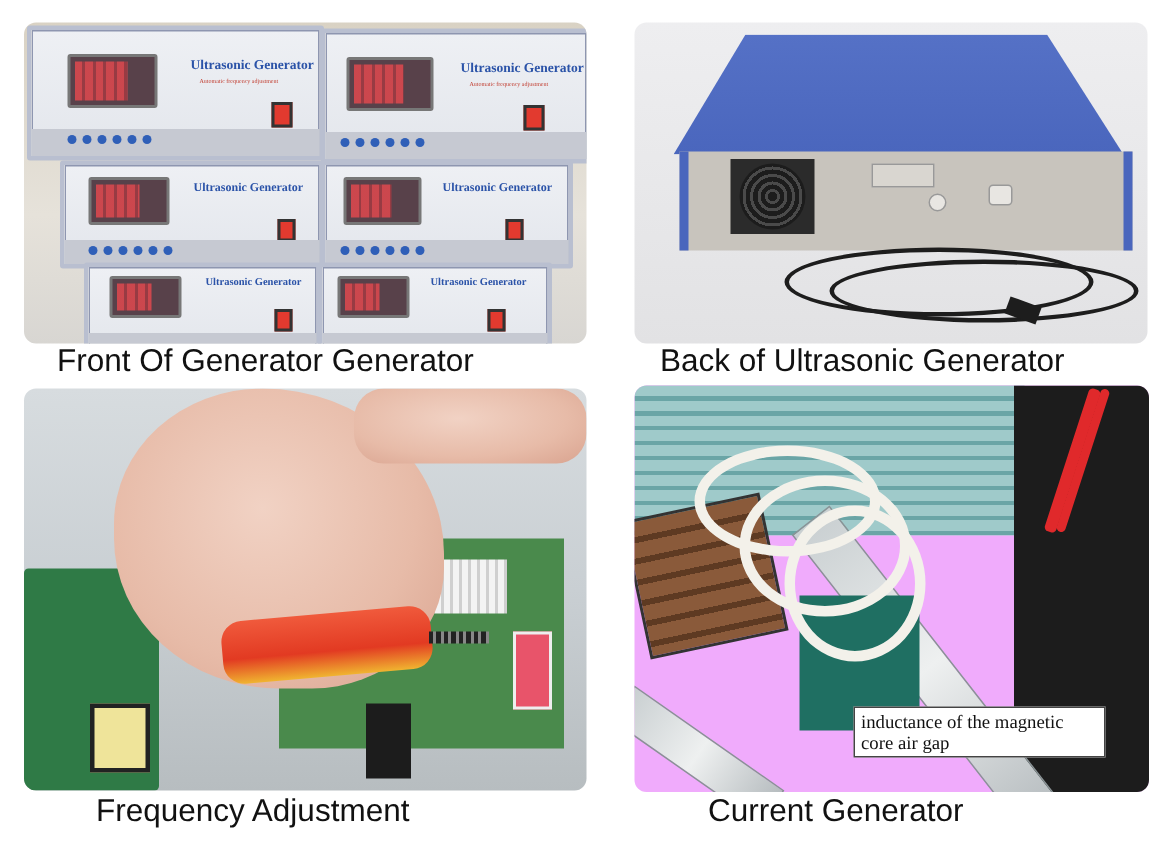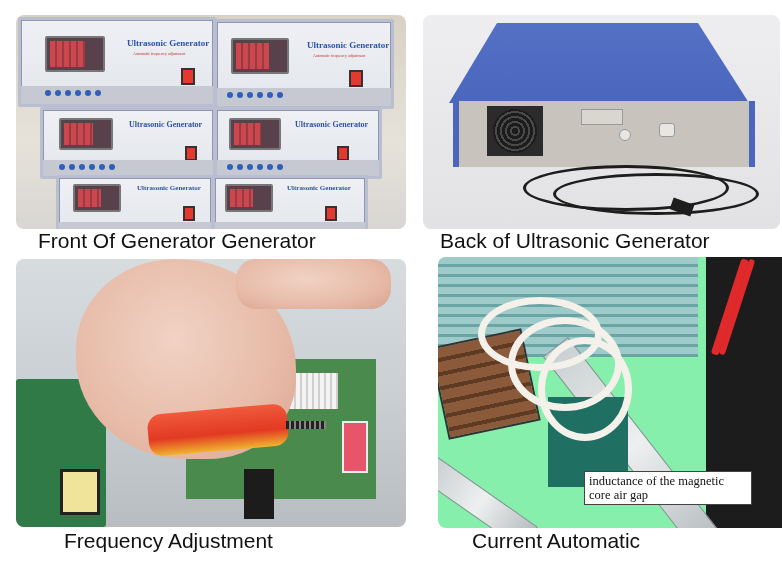"Ultrasonic Generator" .panel { padding-left: 15px -> none }
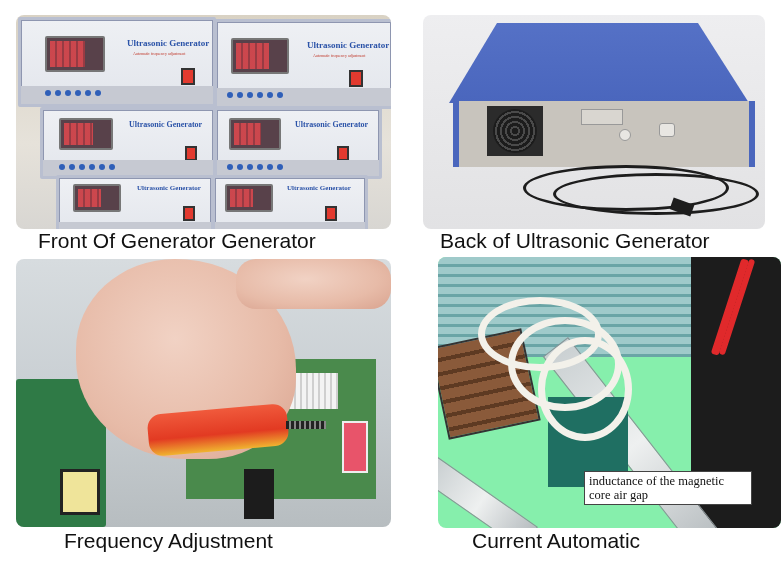"inductance of the magnetic core" #p-current { background: #86efac -> #f0abfc; left: 438px -> 423px }
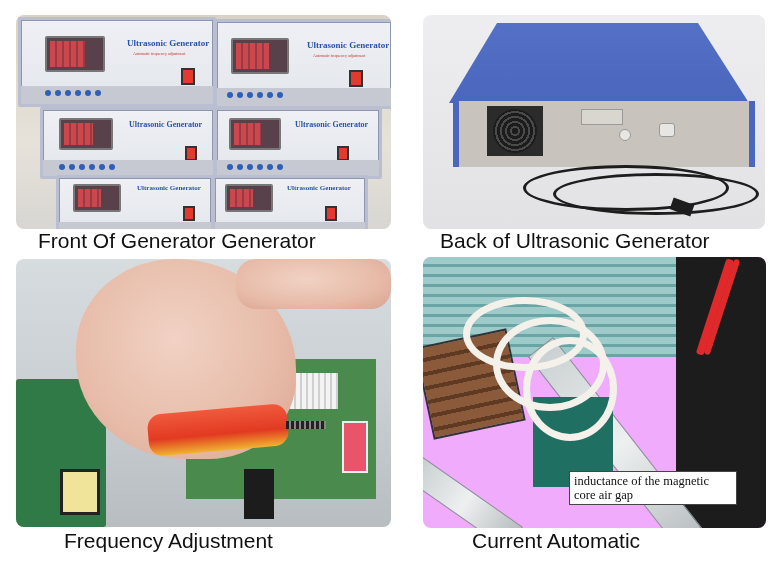"Current Automatic" div.caption { text: Automatic -> Generator }
